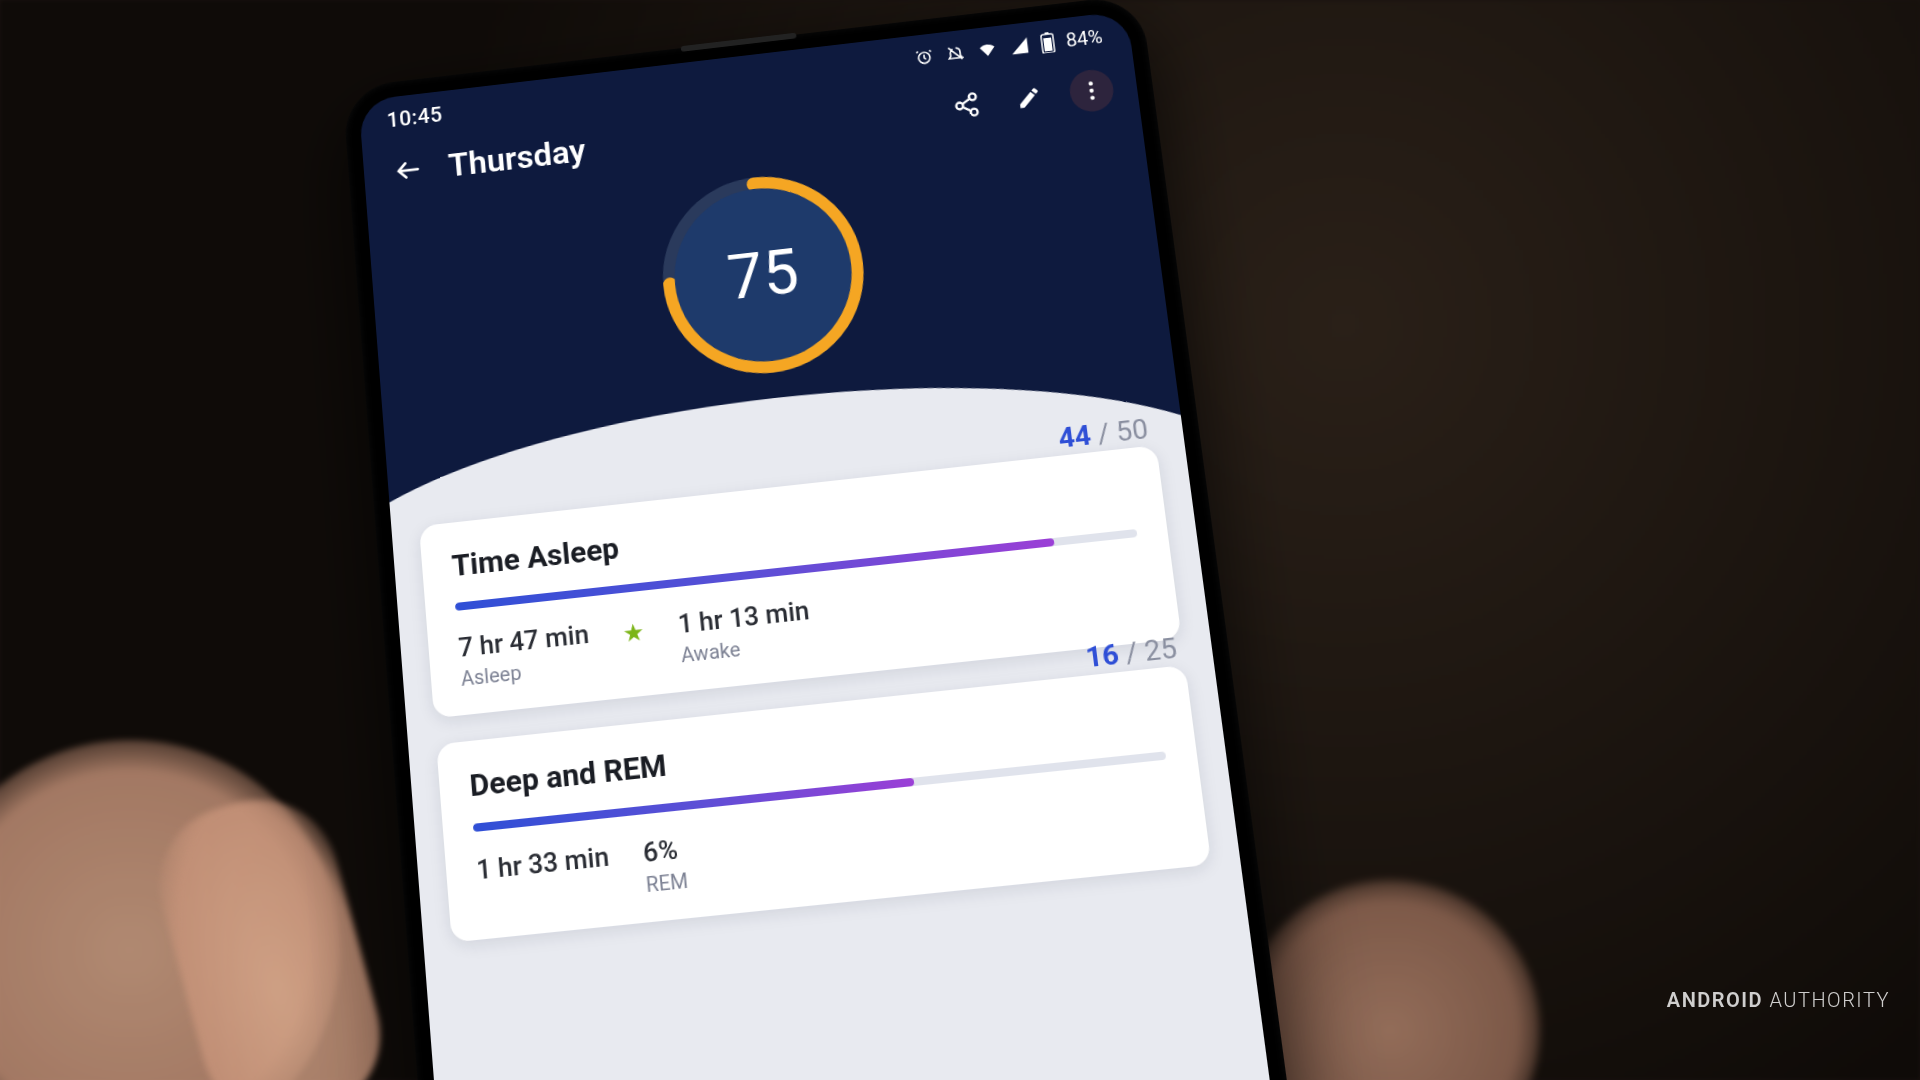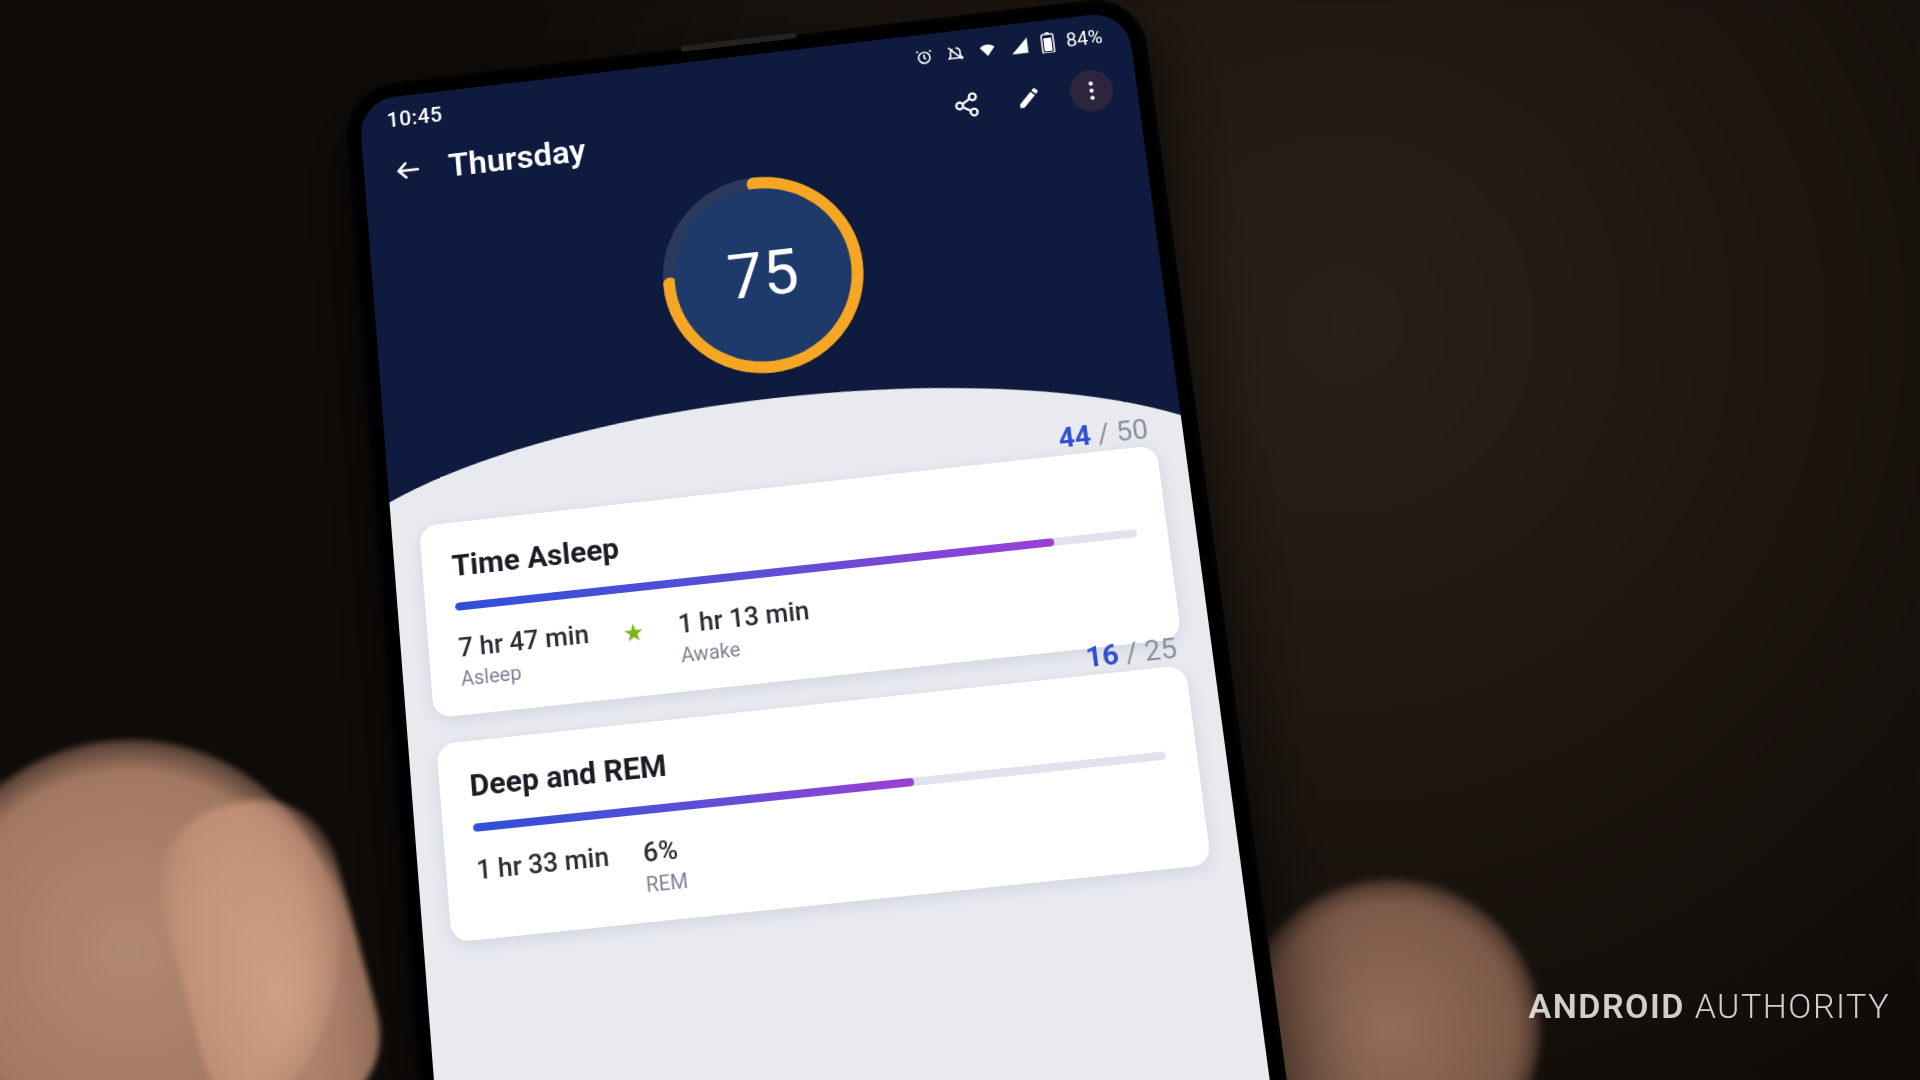"ANDROID AUTHORITY" .watermark { bottom: 54px -> 68px; font-size: 34px -> 20px }
